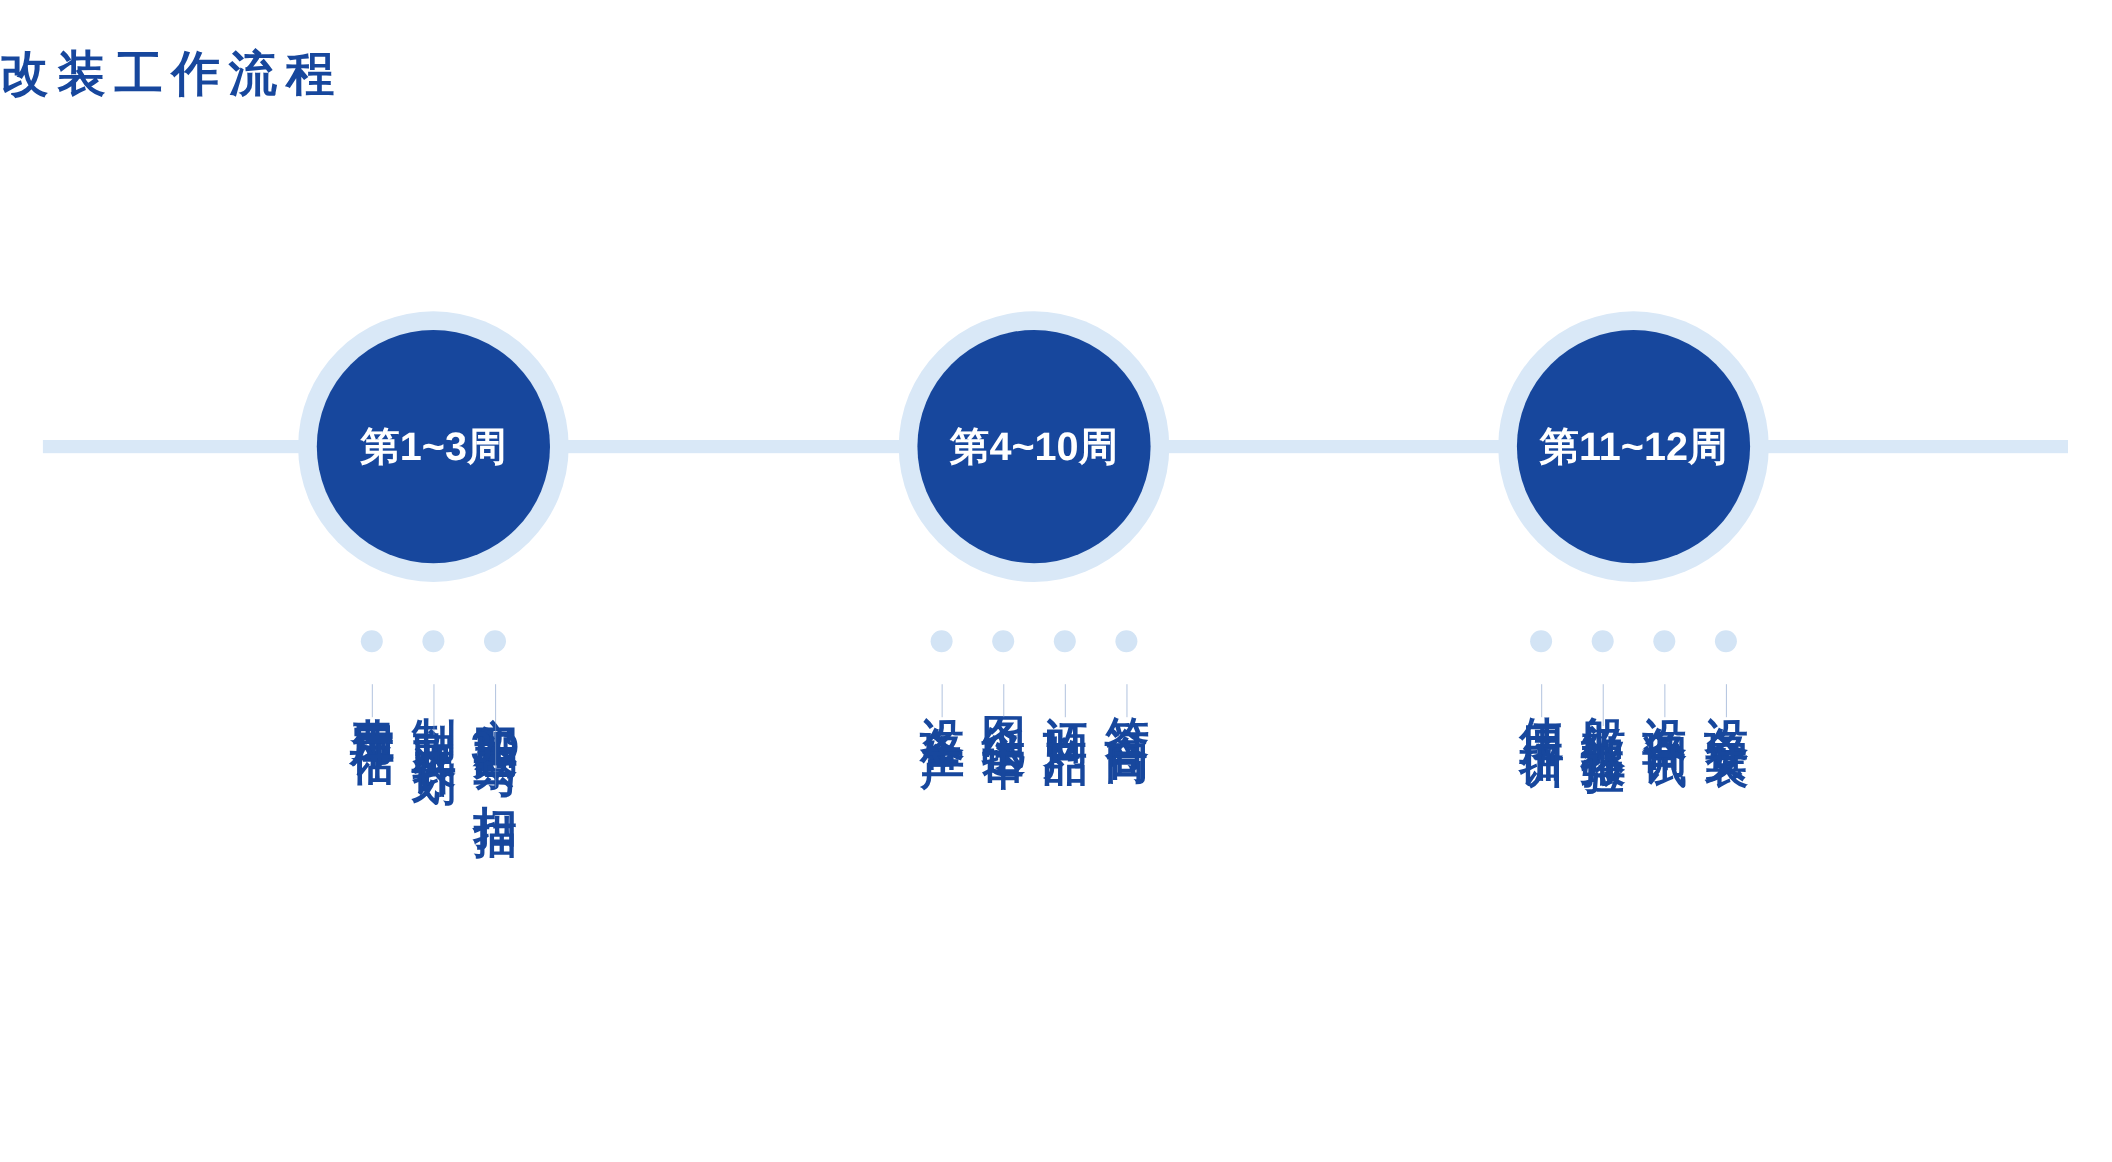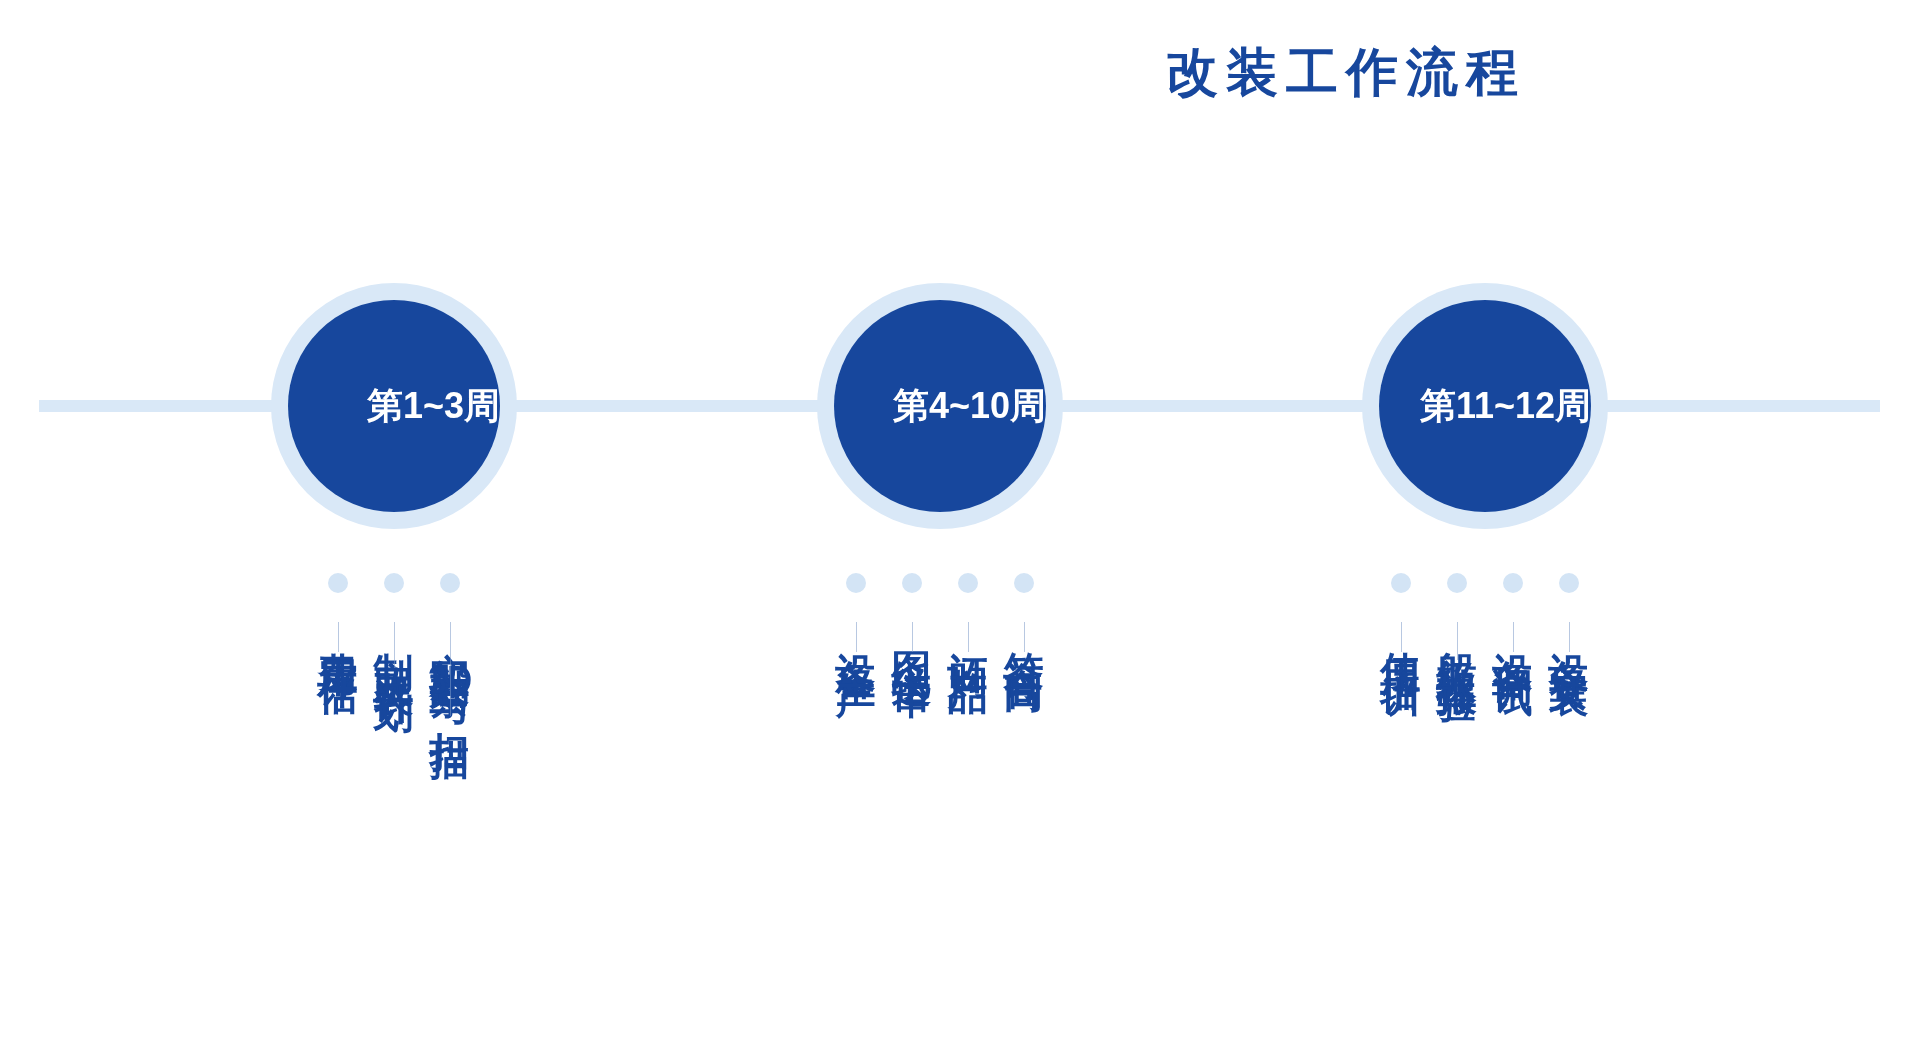"改装工作流程" .title { font-size: 52px -> 44px; text-align: right -> left }
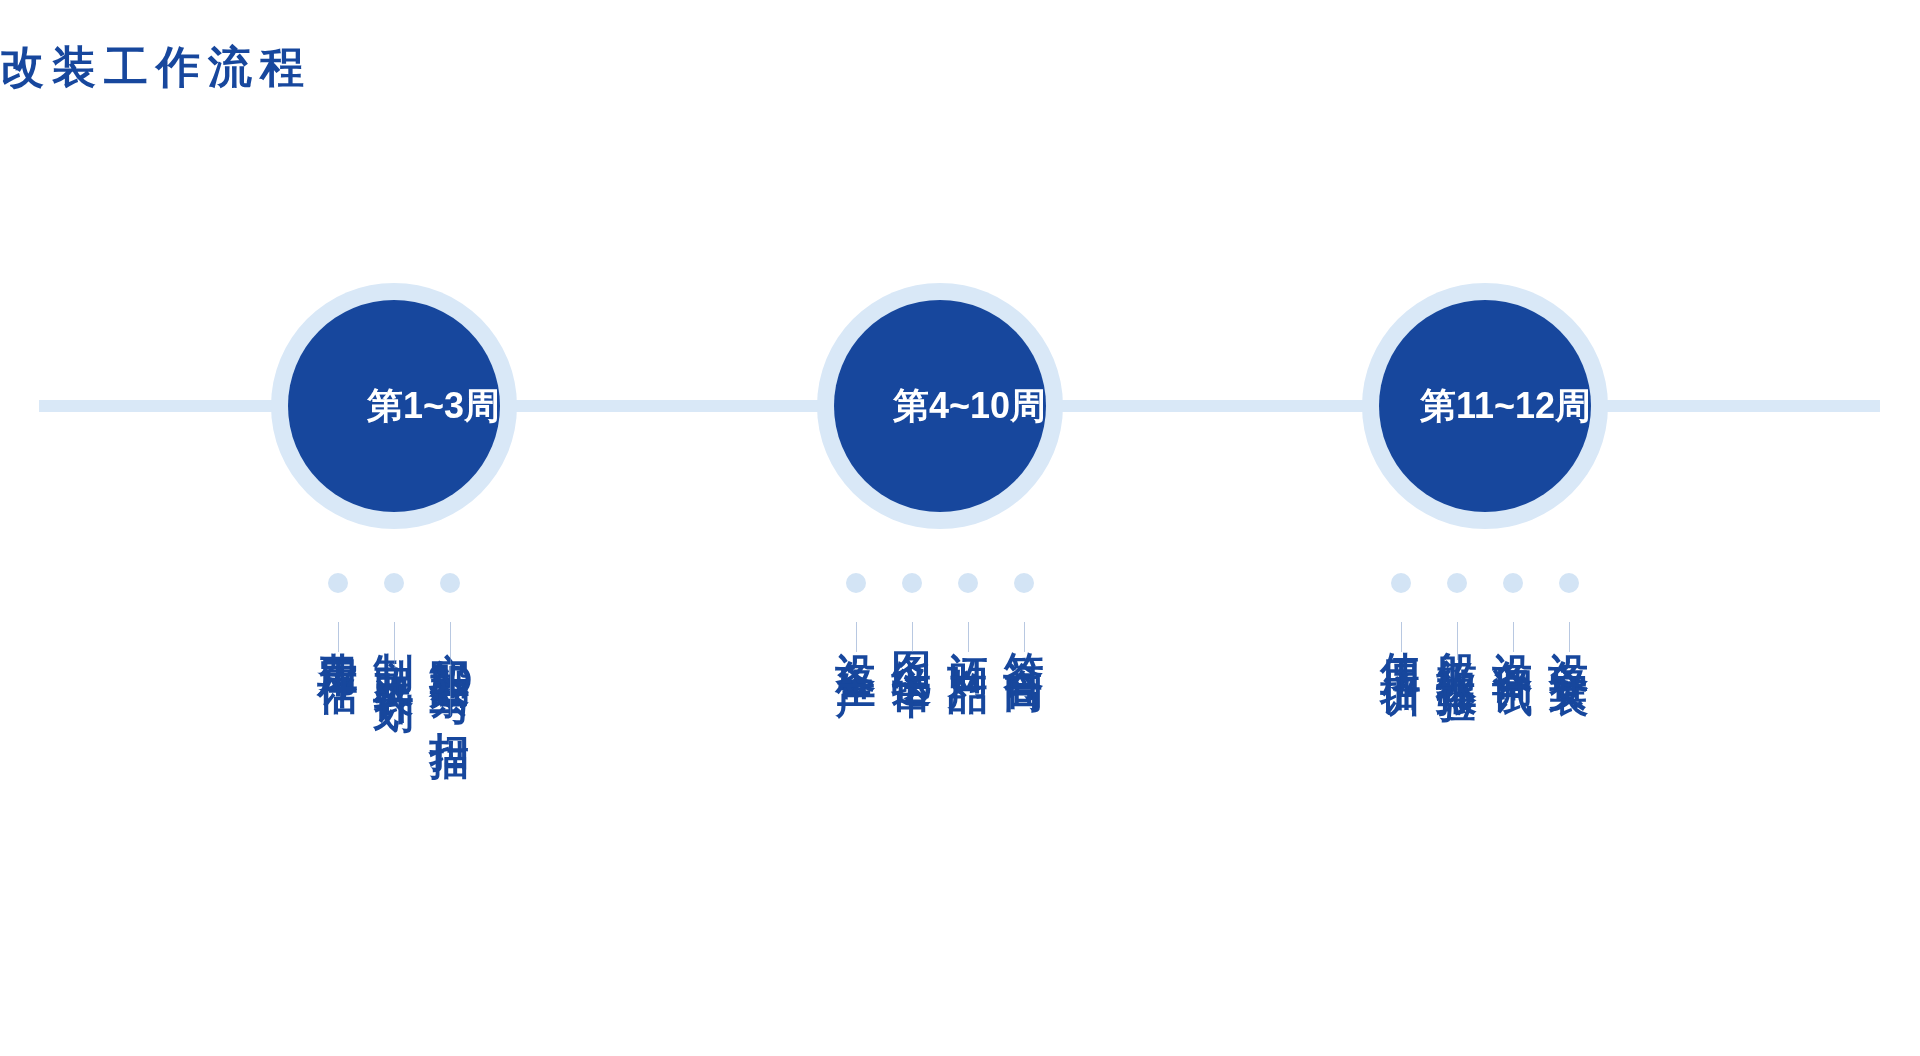"第1~3周" .circle { justify-content: flex-end -> center }
